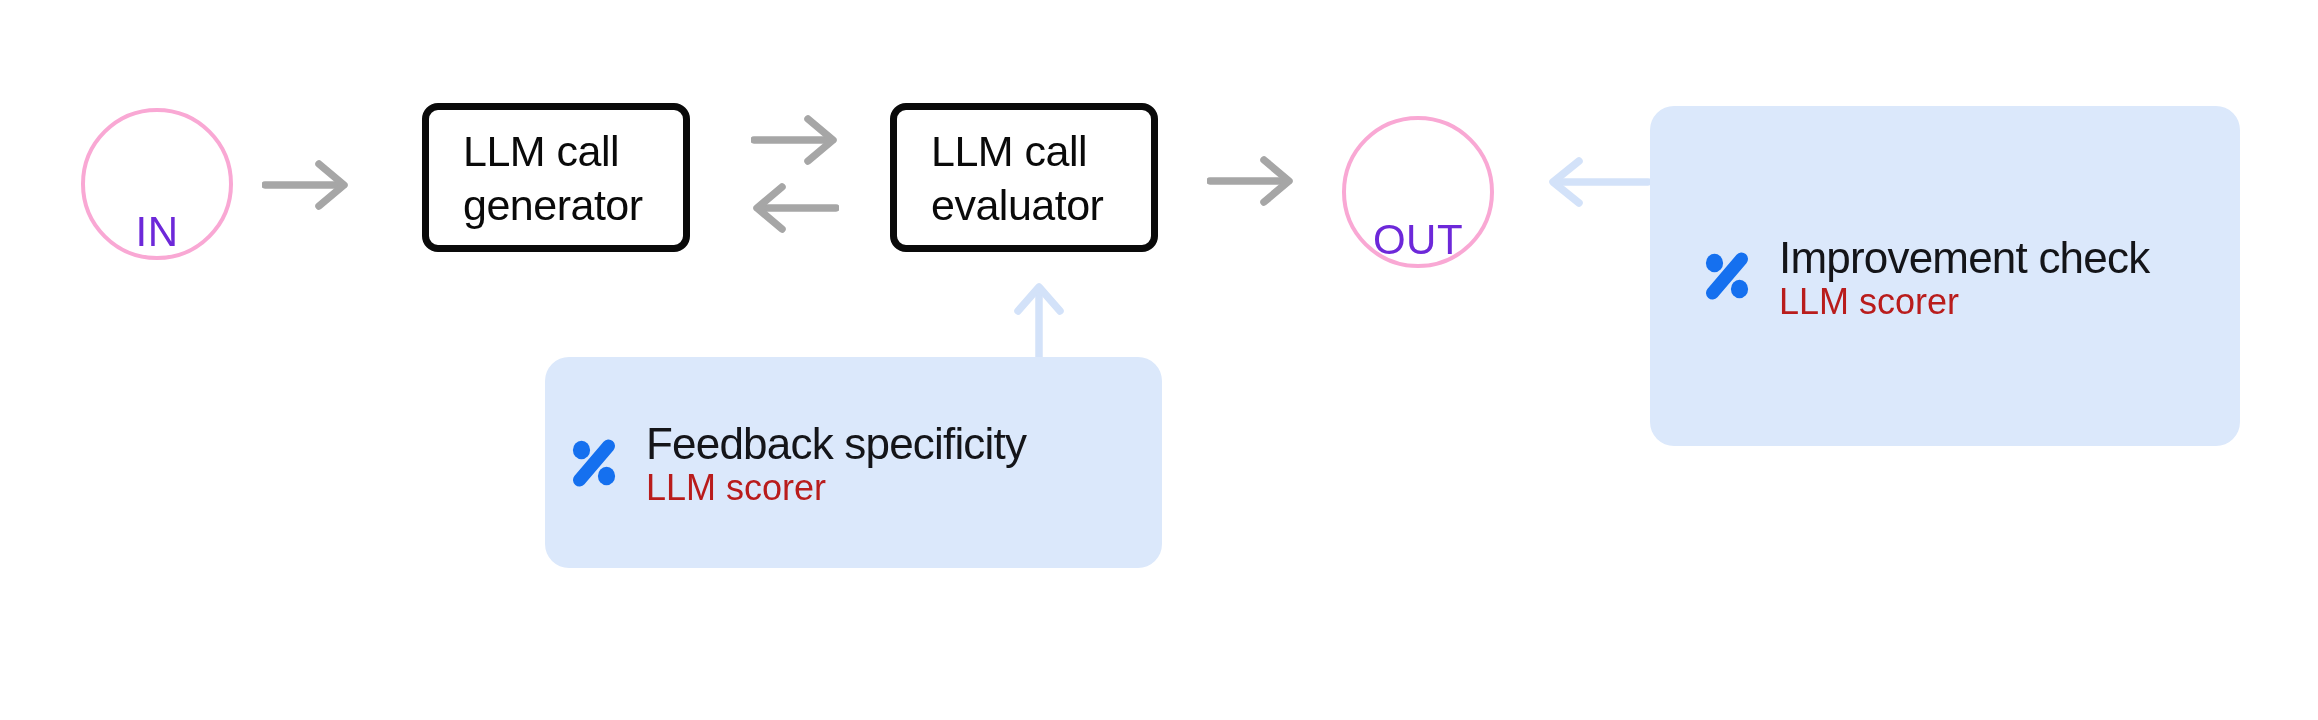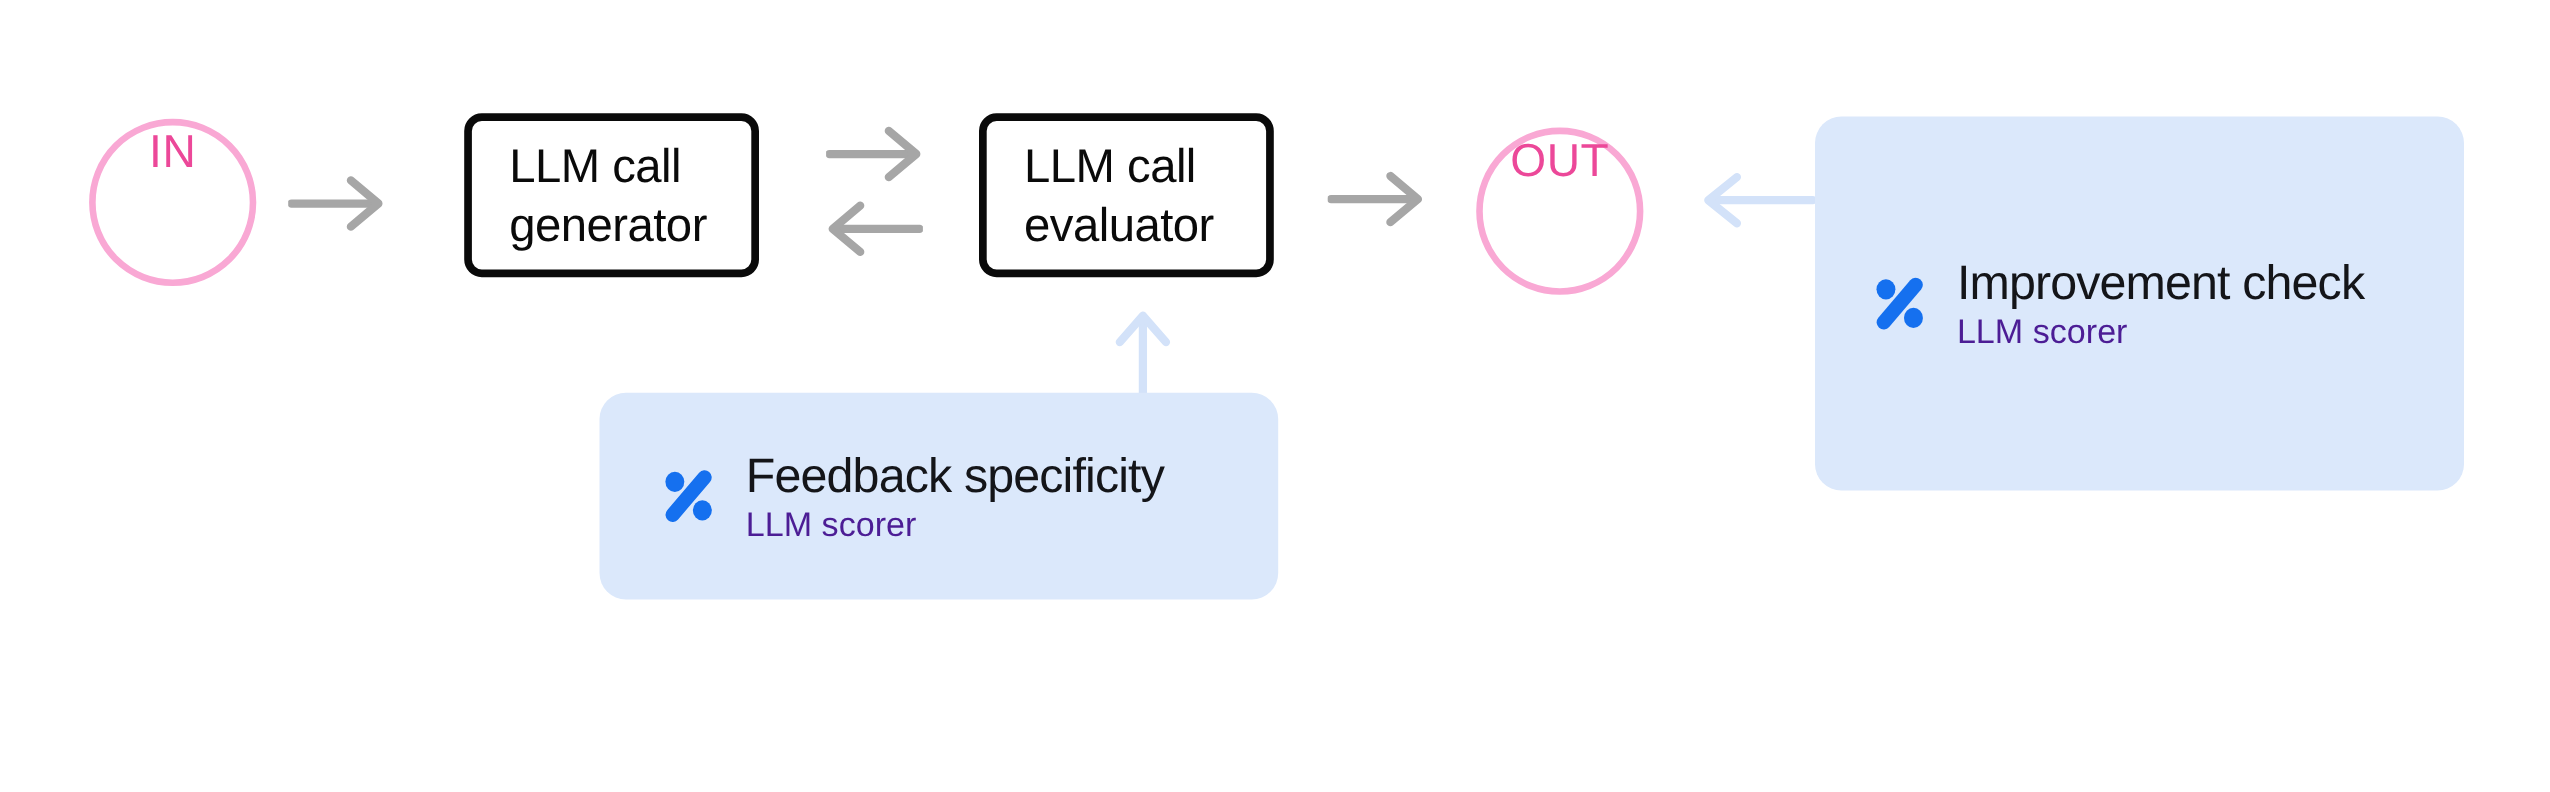"IN" .node-circle { align-items: flex-start -> flex-end; border: 6px solid #f9a8d4 -> 4px solid #f9a8d4; color: #ec4899 -> #6d28d9 }
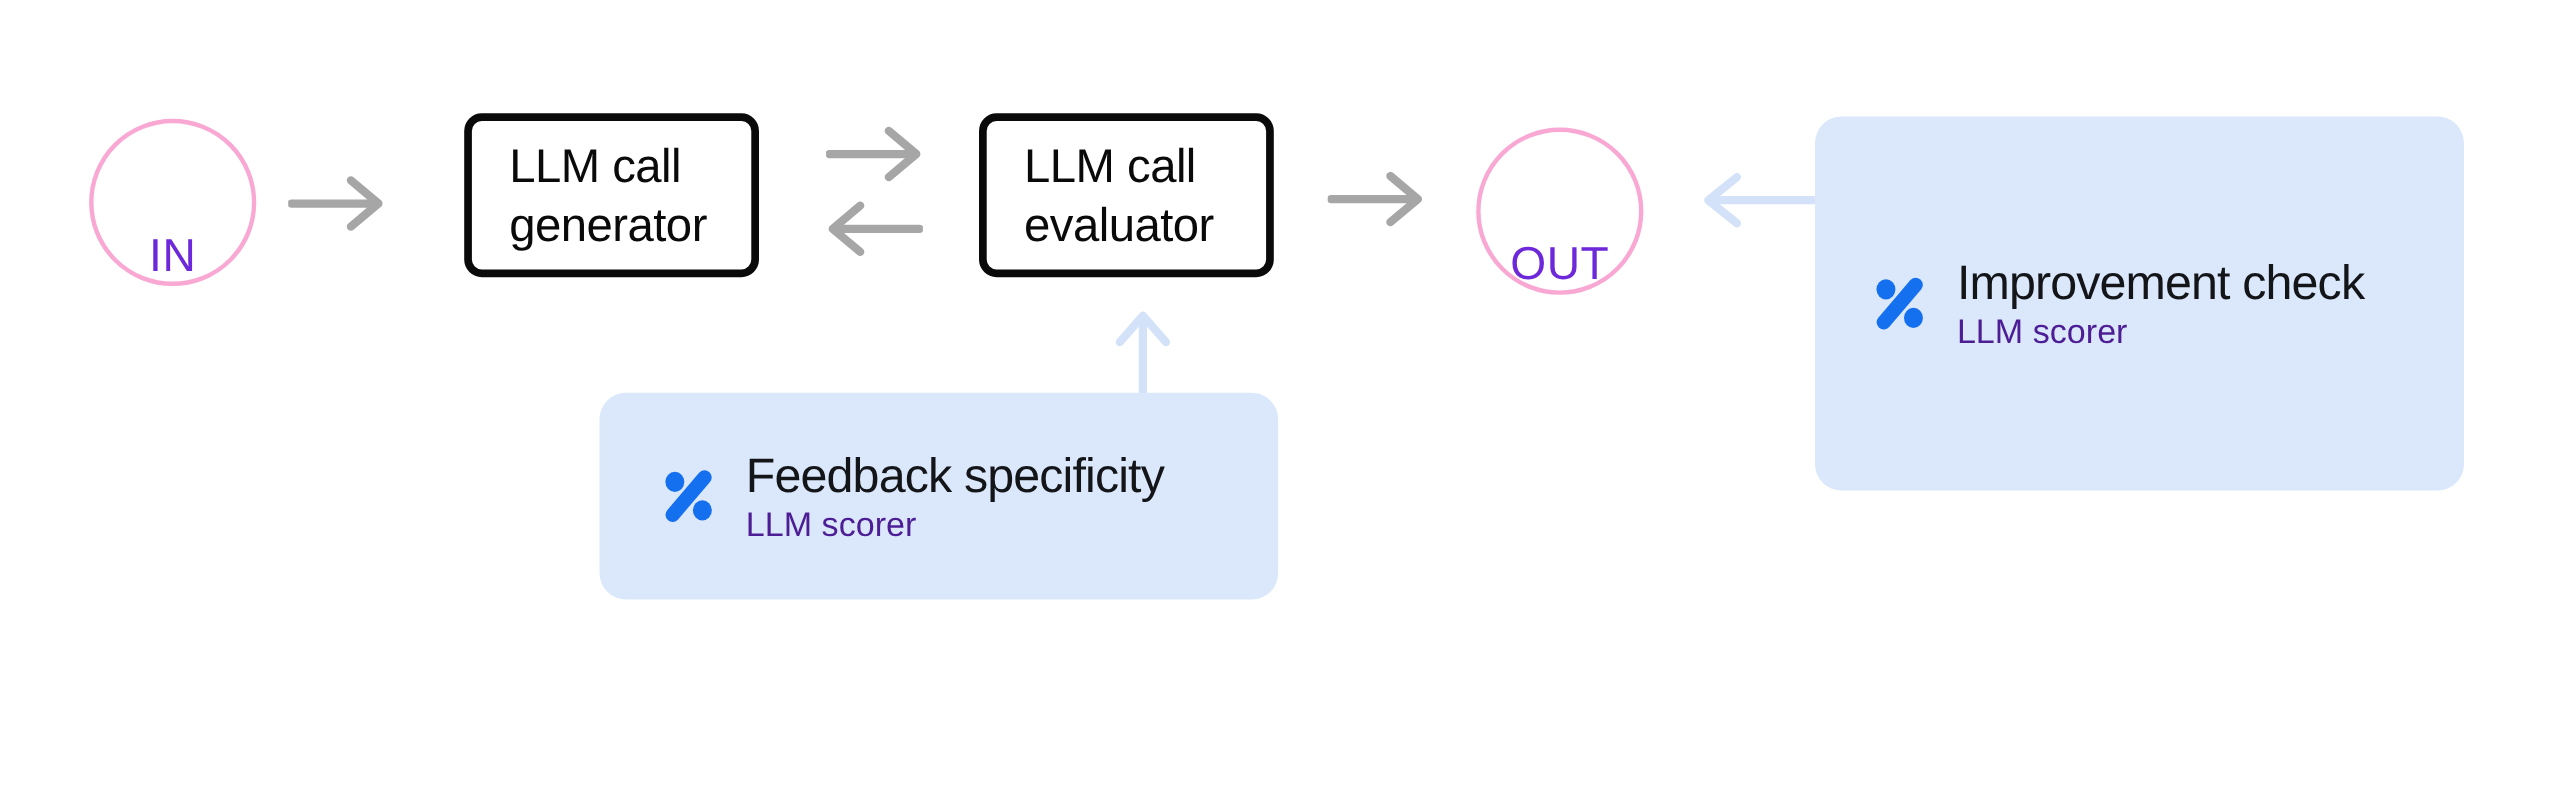"LLM scorer" .panel-sub { color: #4c1d95 -> #b91c1c; font-size: 31px -> 36px }
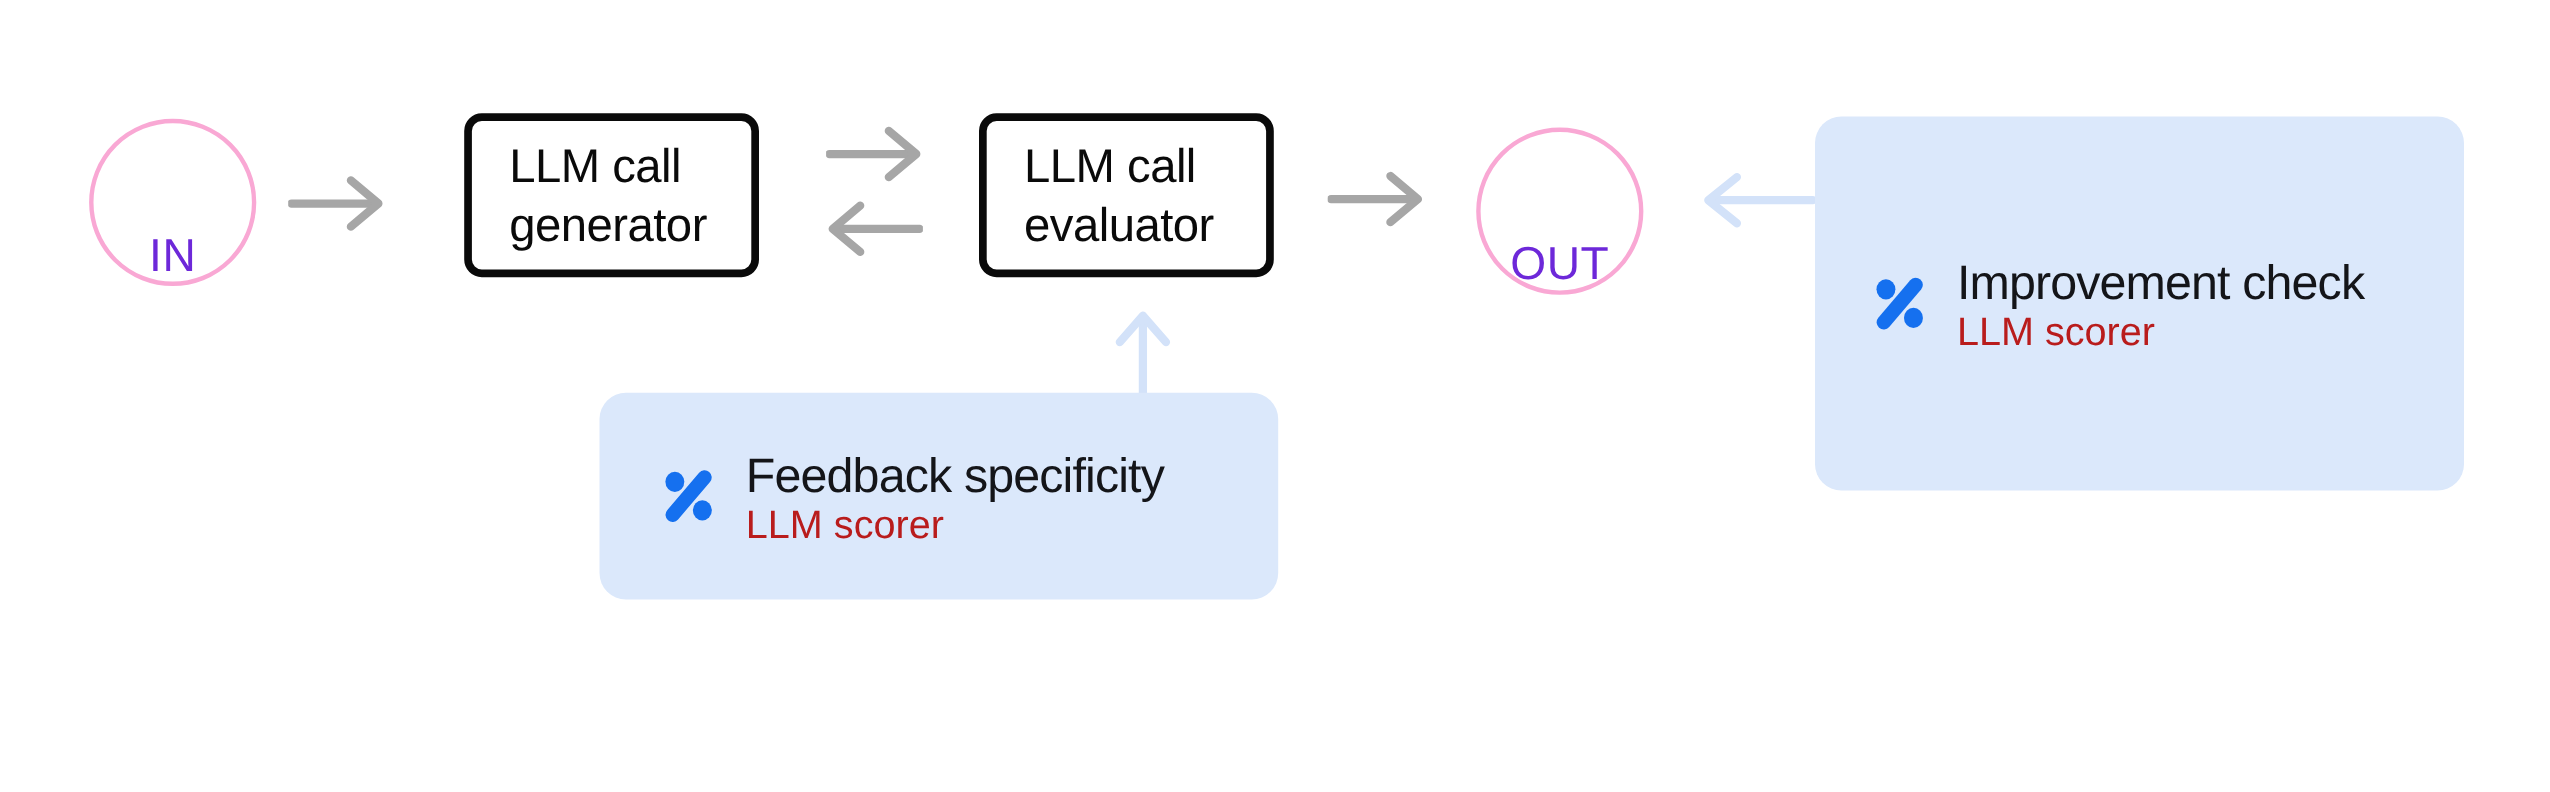"Feedback specificity" div.abs { height: 188px -> 211px; padding-left: 57px -> 25px }
